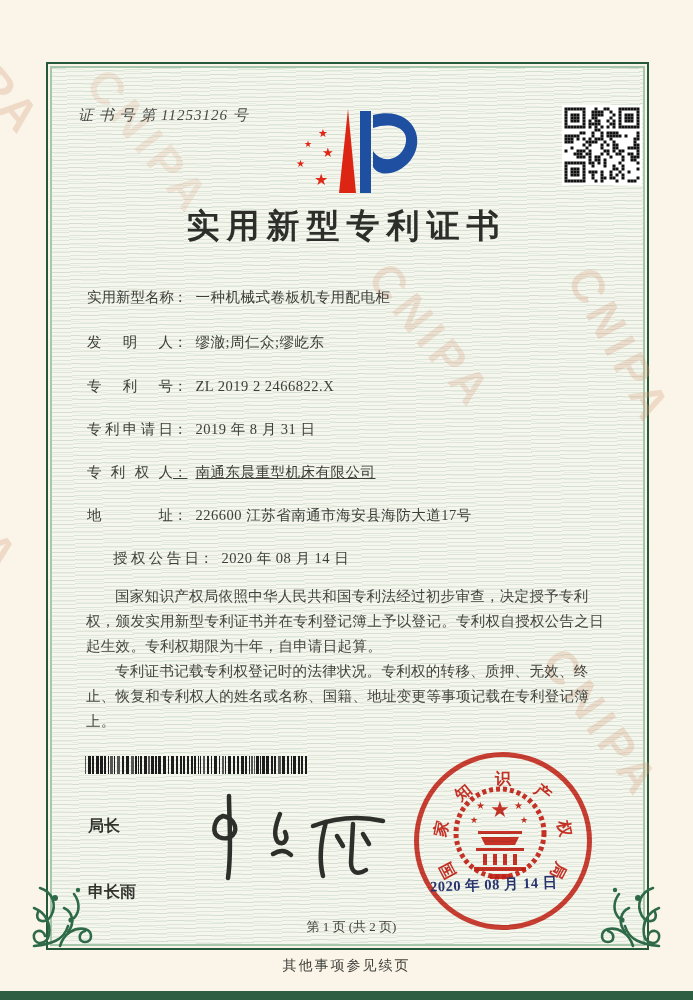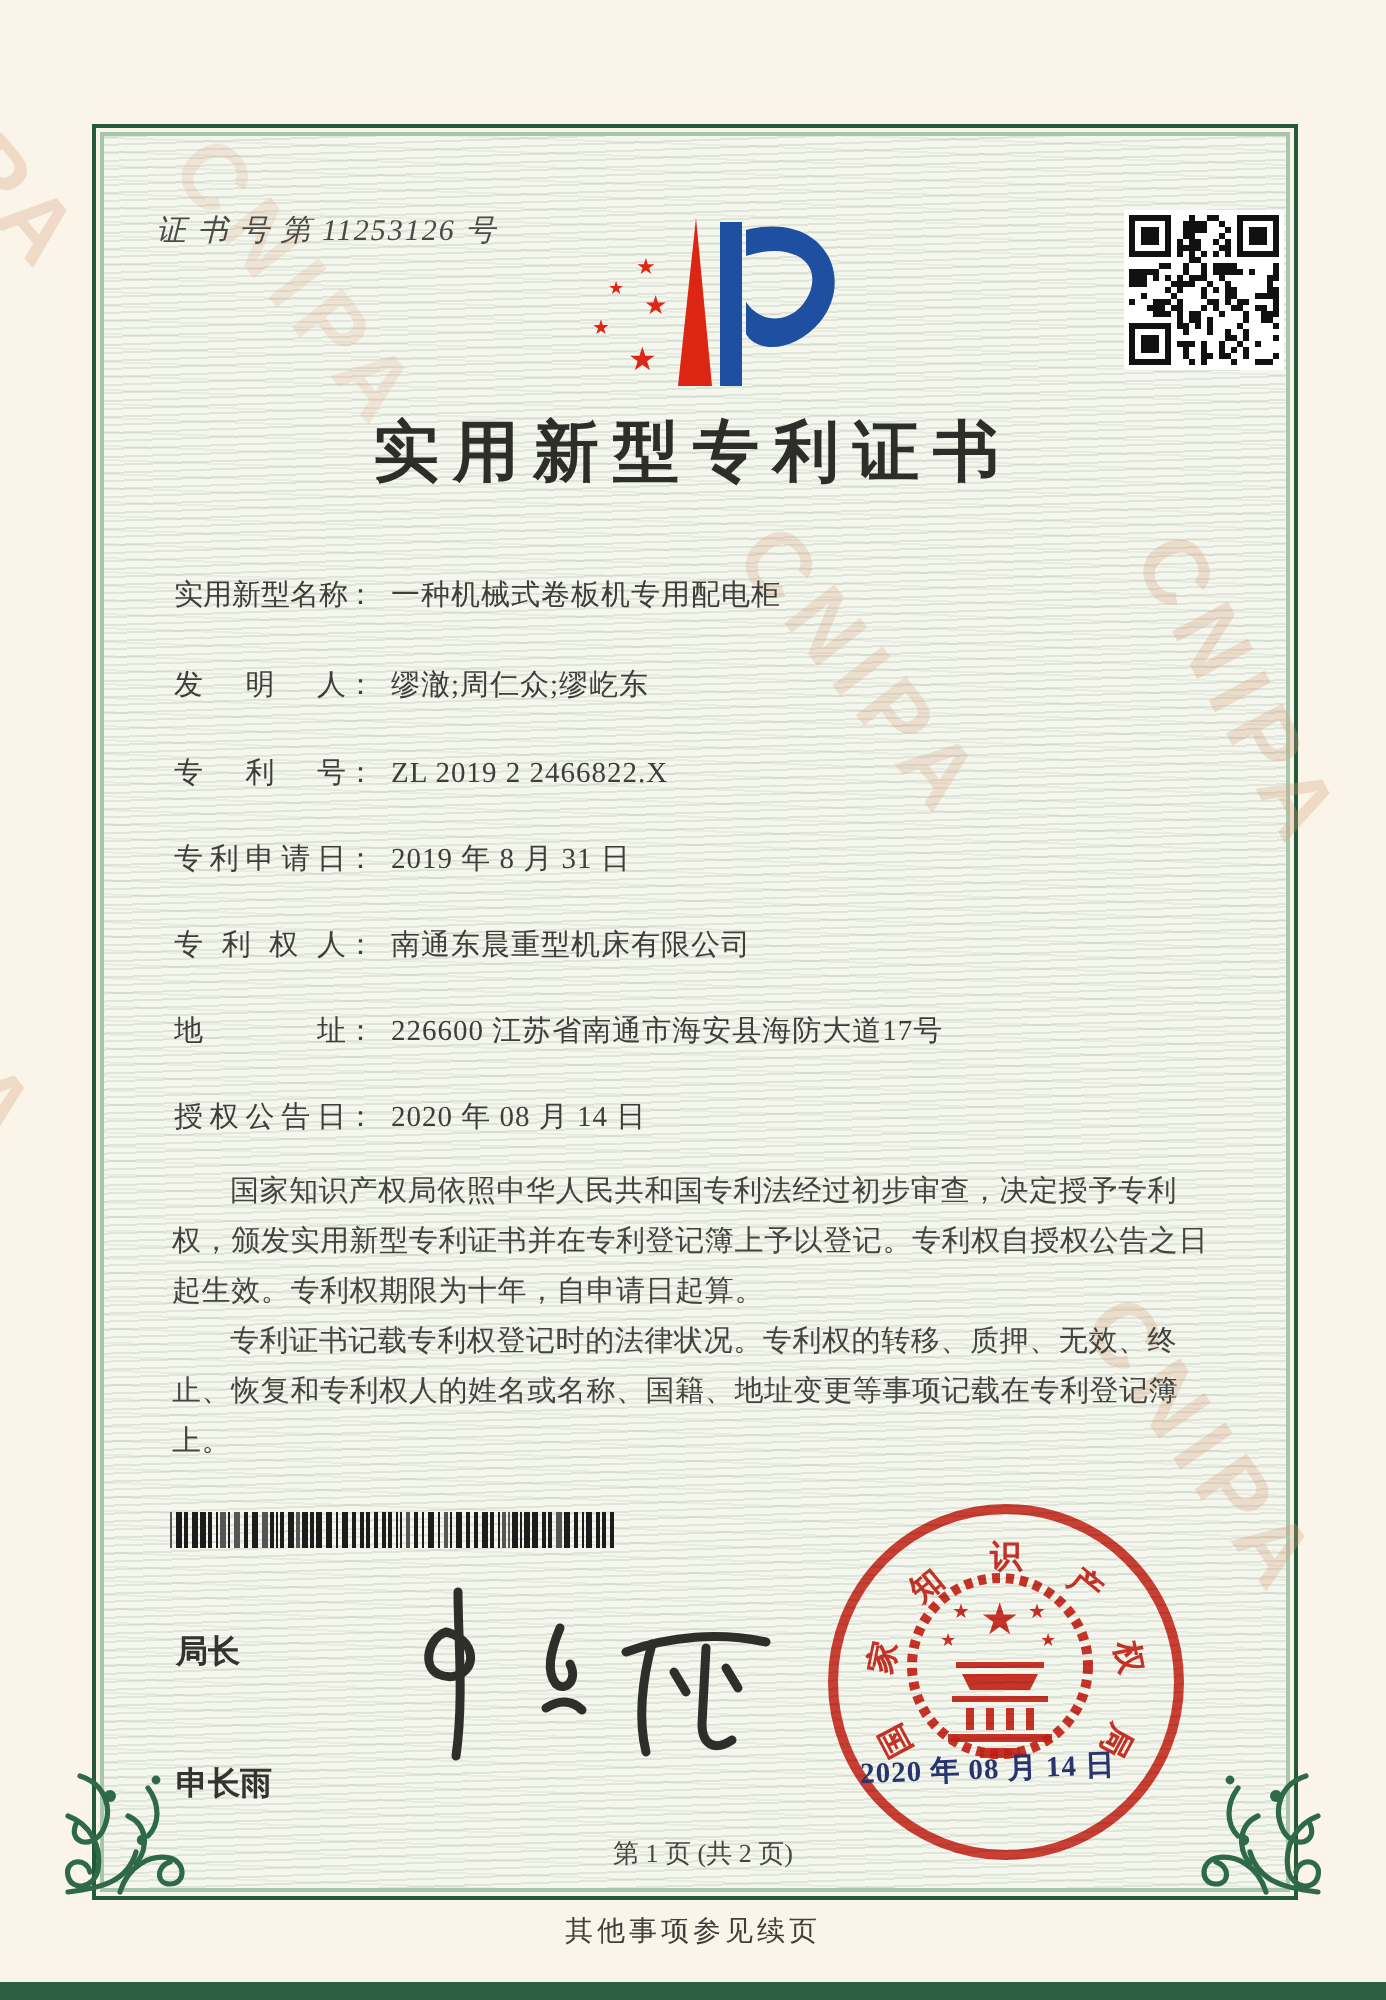"专利权人： 南通东晨重型机床有限公司" .r4 { text-decoration: none -> underline }
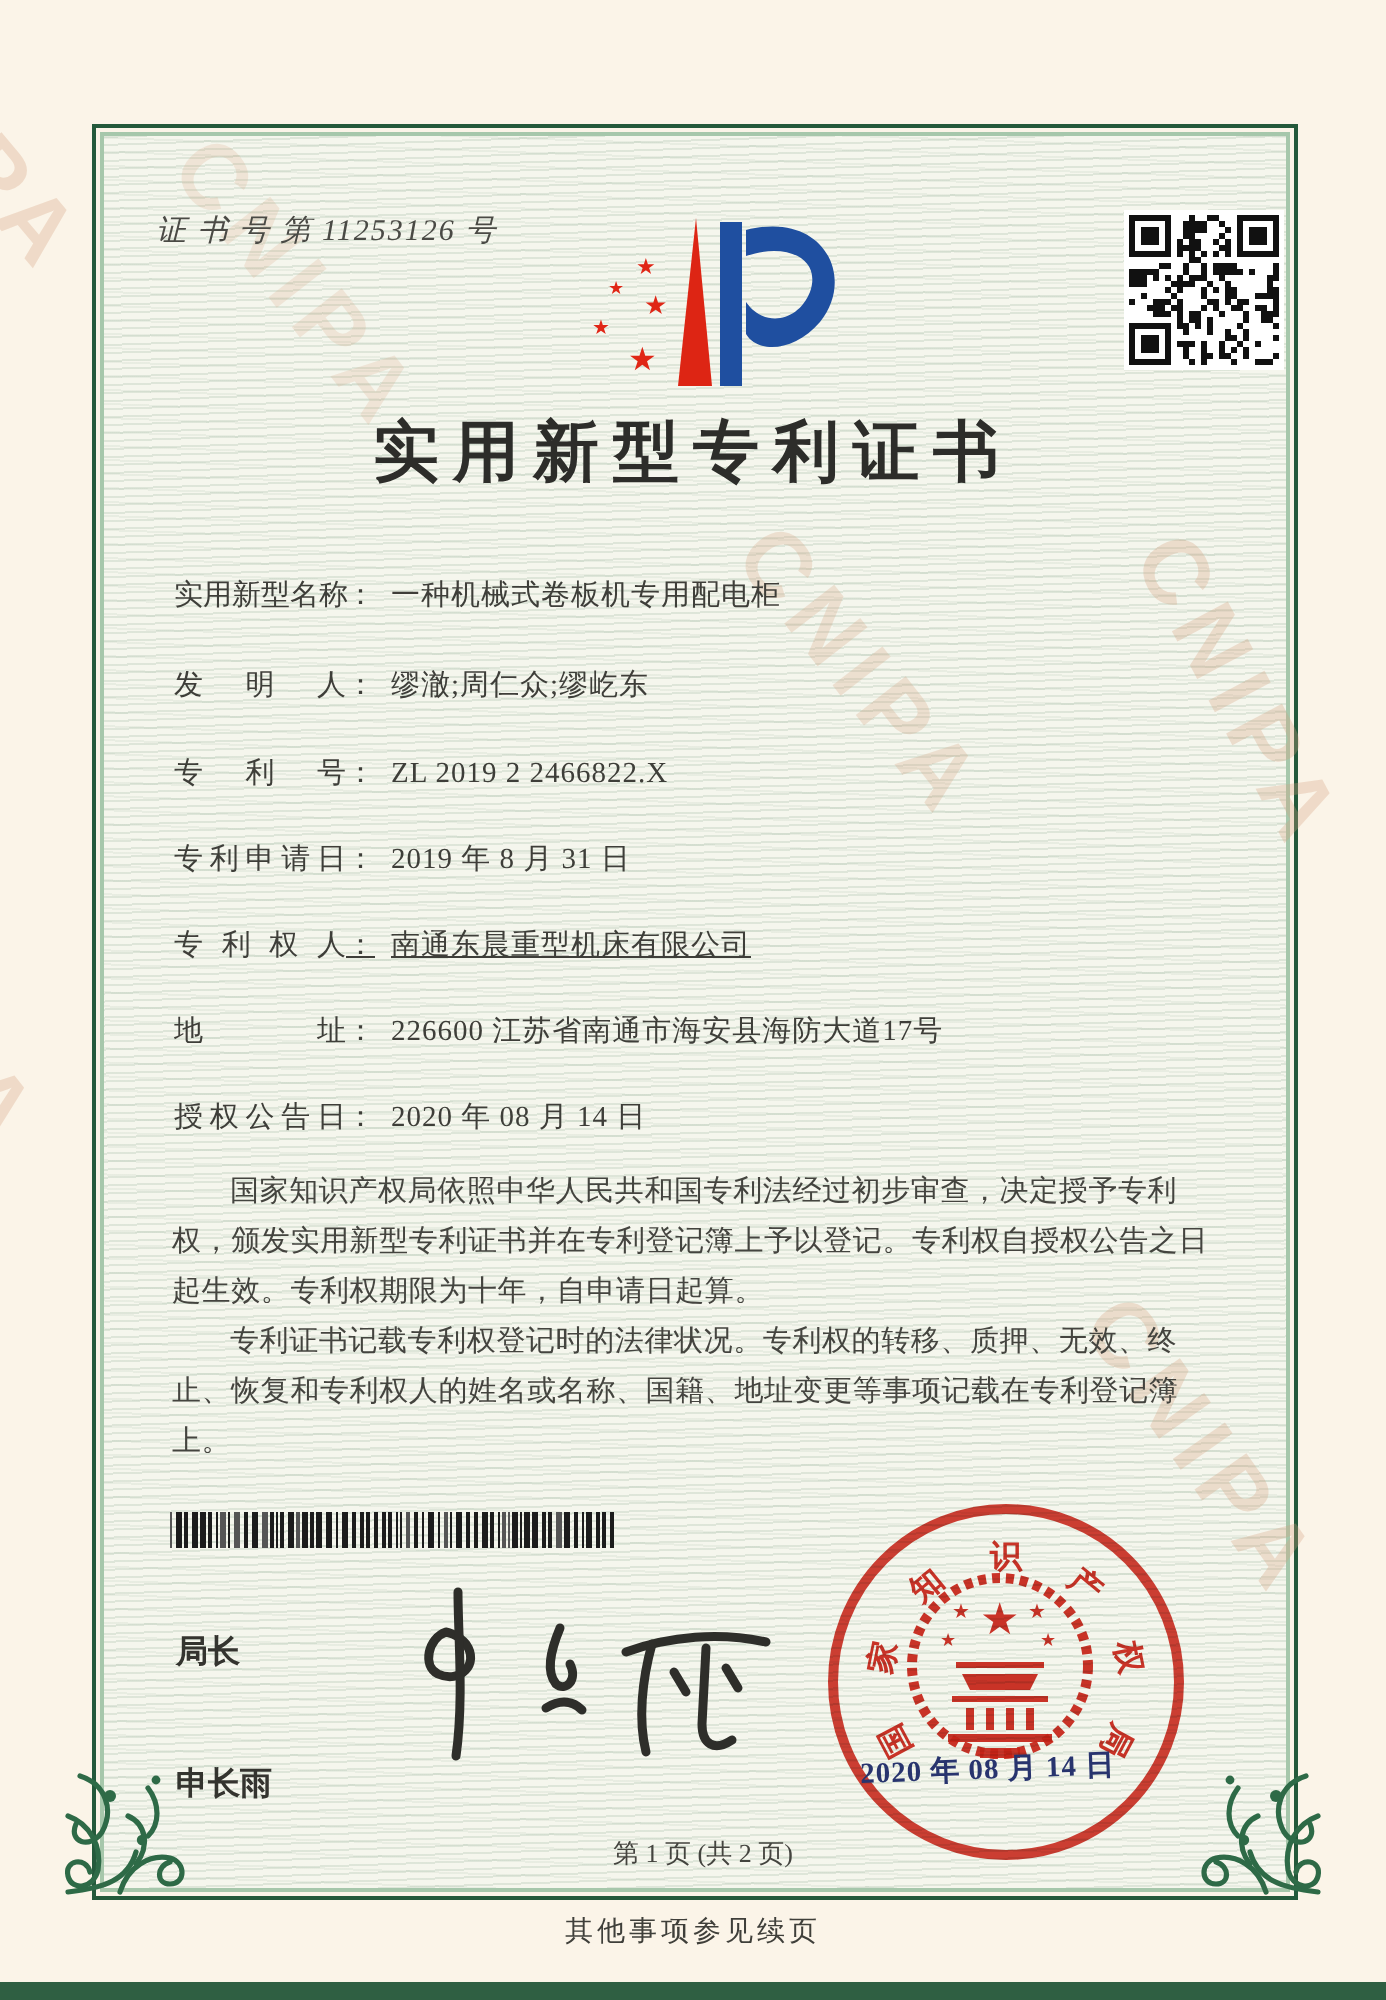"授权公告日： 2020 年 08 月" .r6 { margin-left: none -> 26px }
